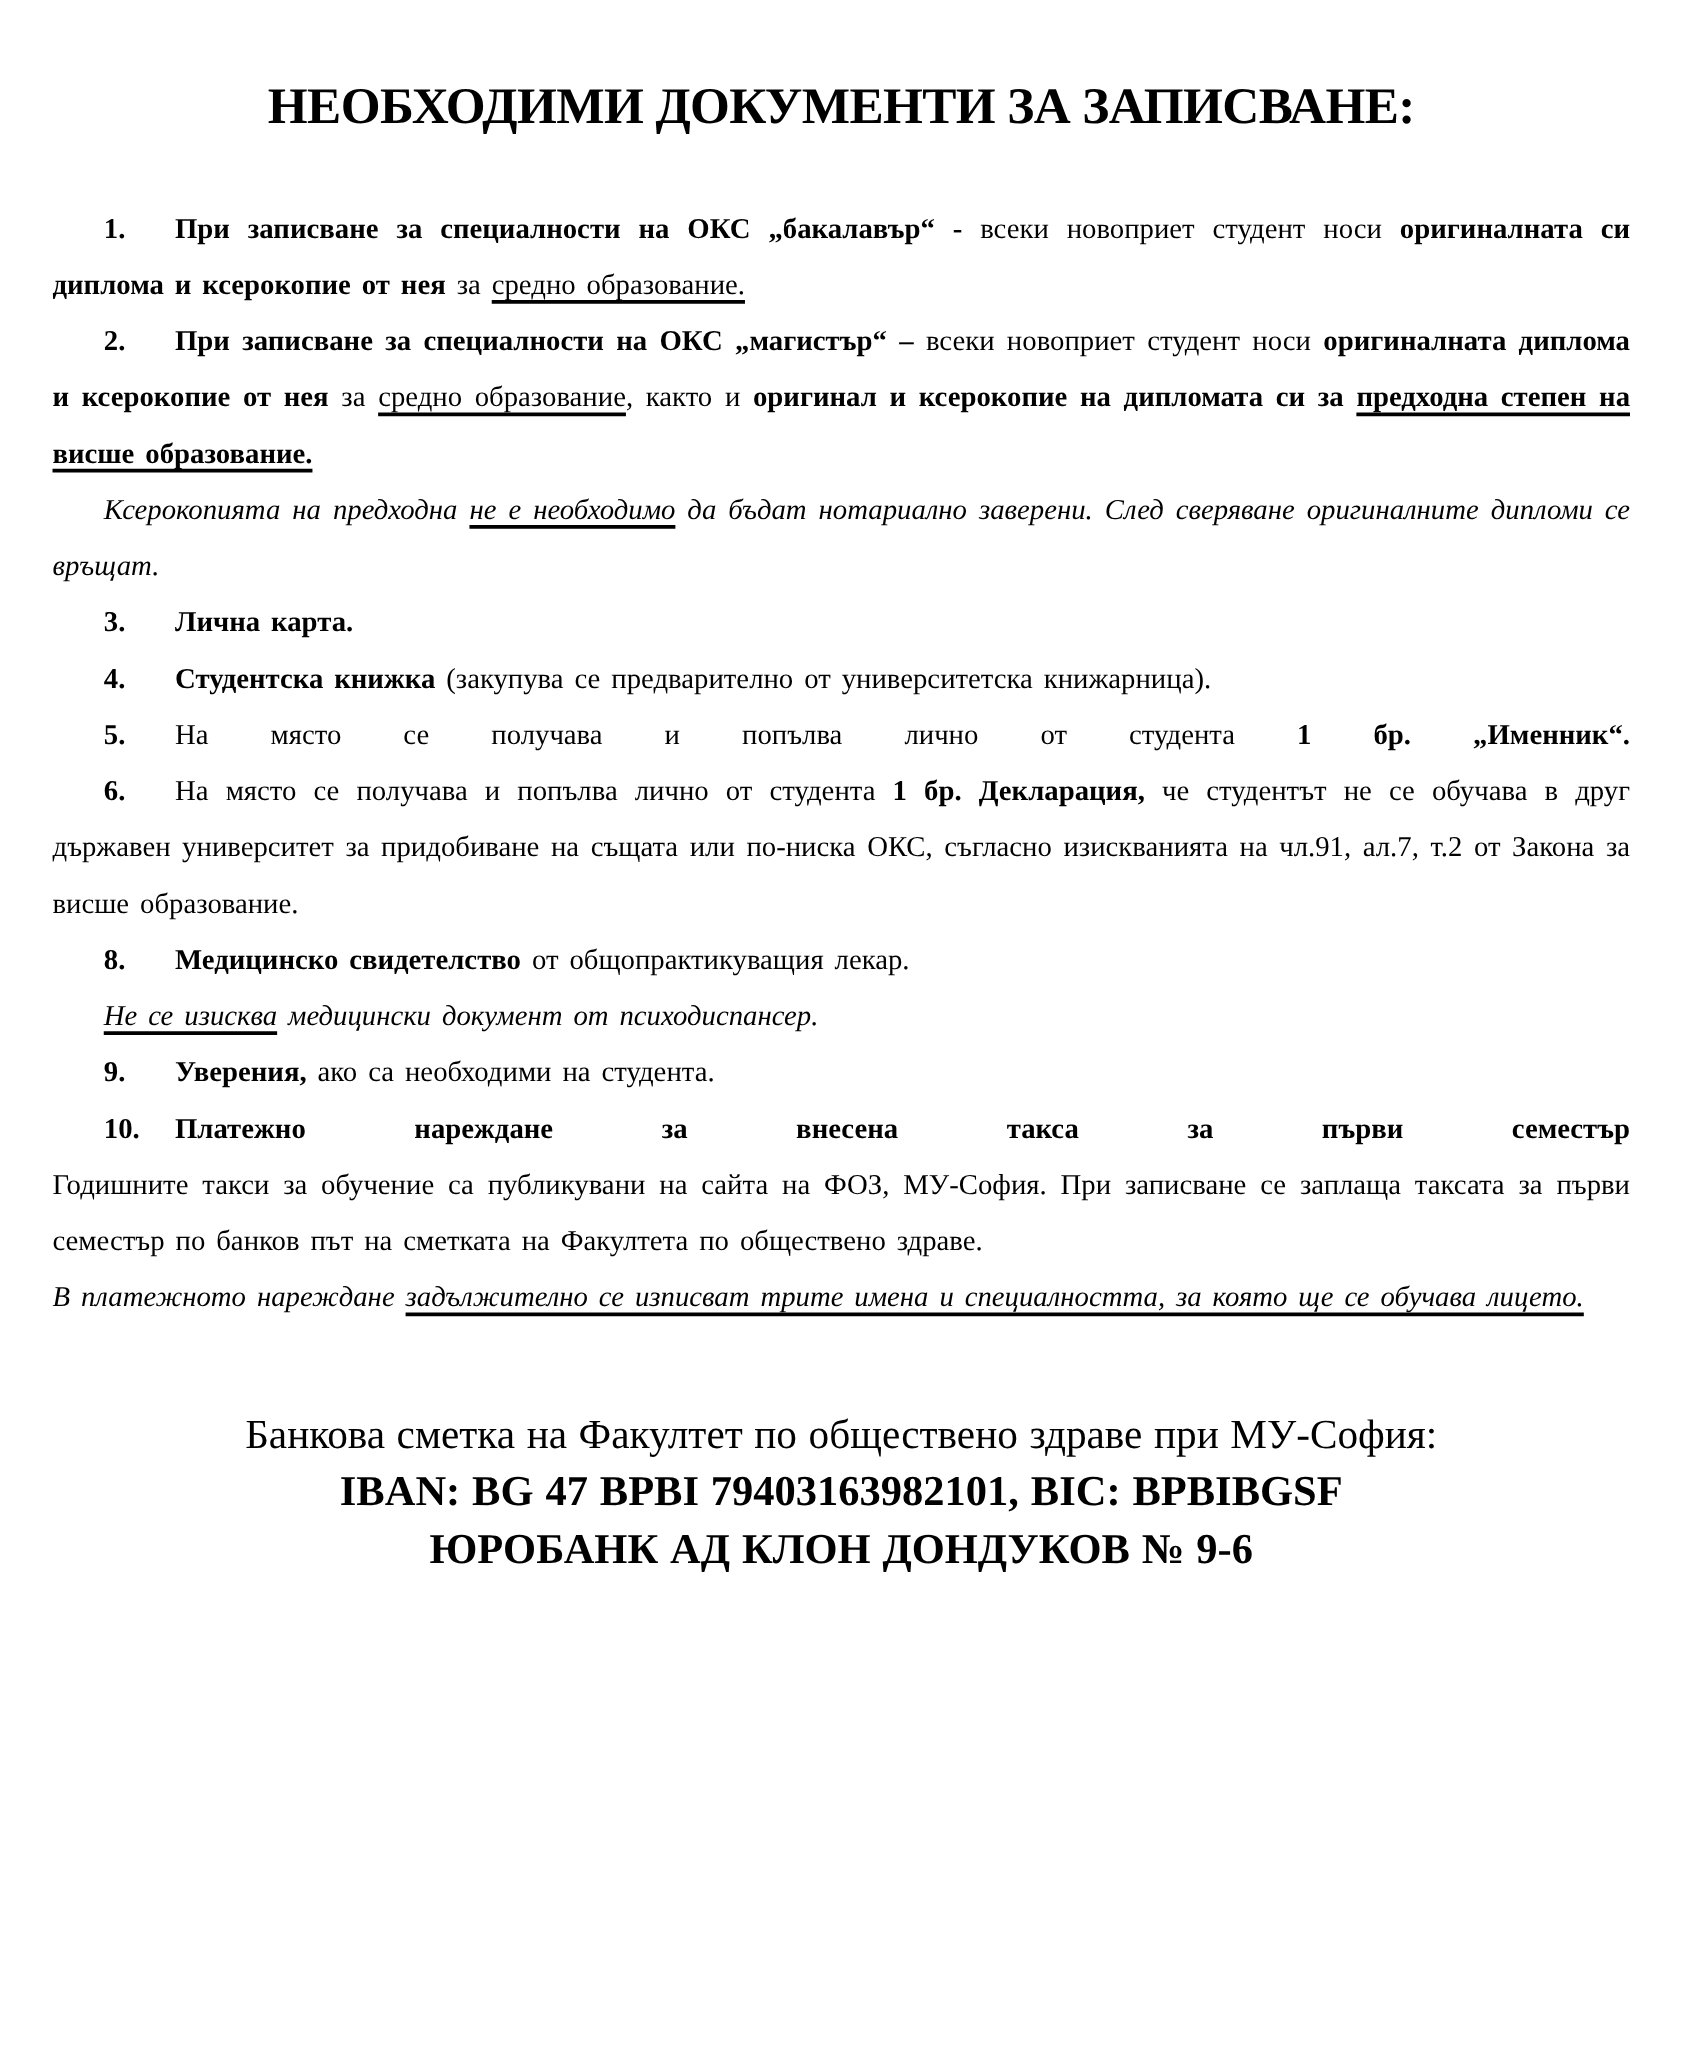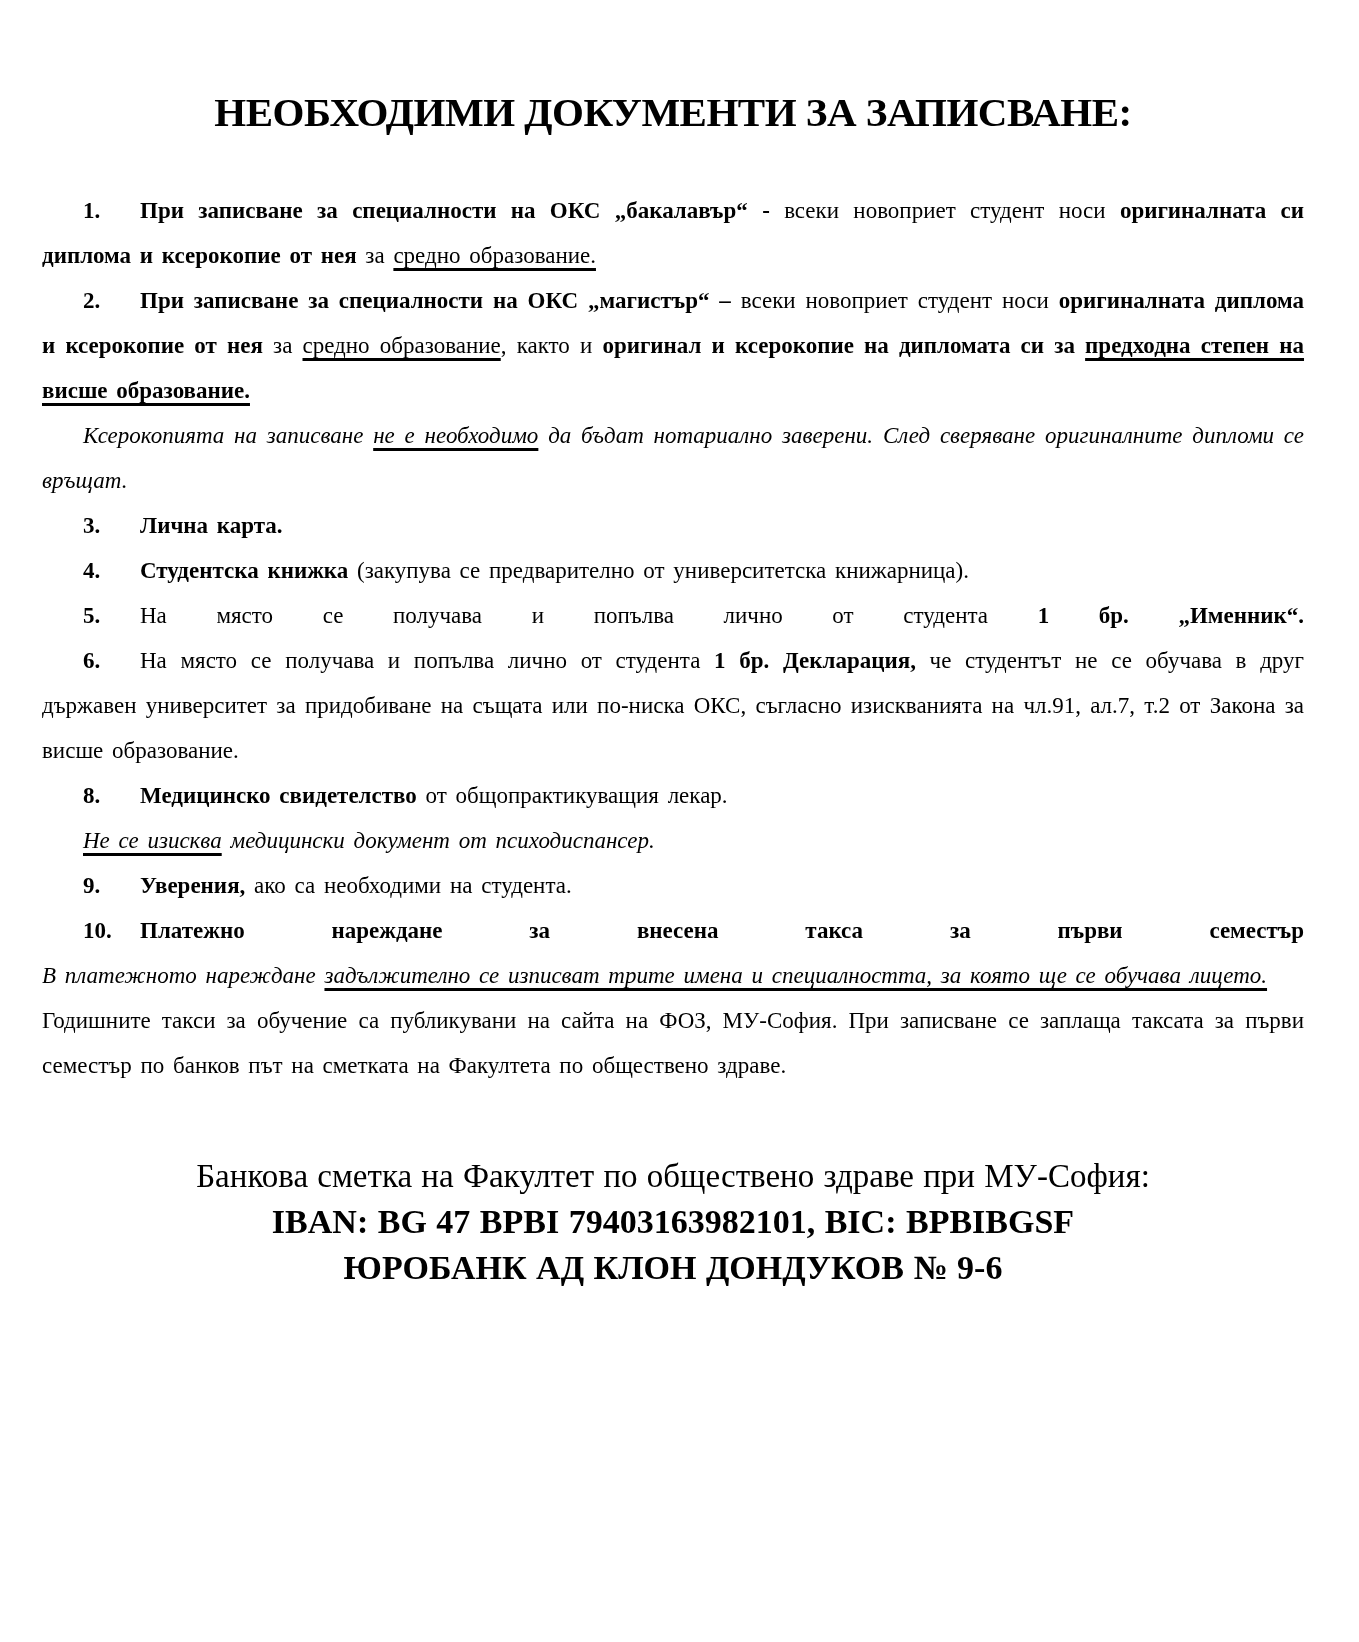"НЕОБХОДИМИ ДОКУМЕНТИ ЗА ЗАПИСВАНЕ:" .page { padding: 88px 55px 0 42px -> 60px 55px 0 42px }
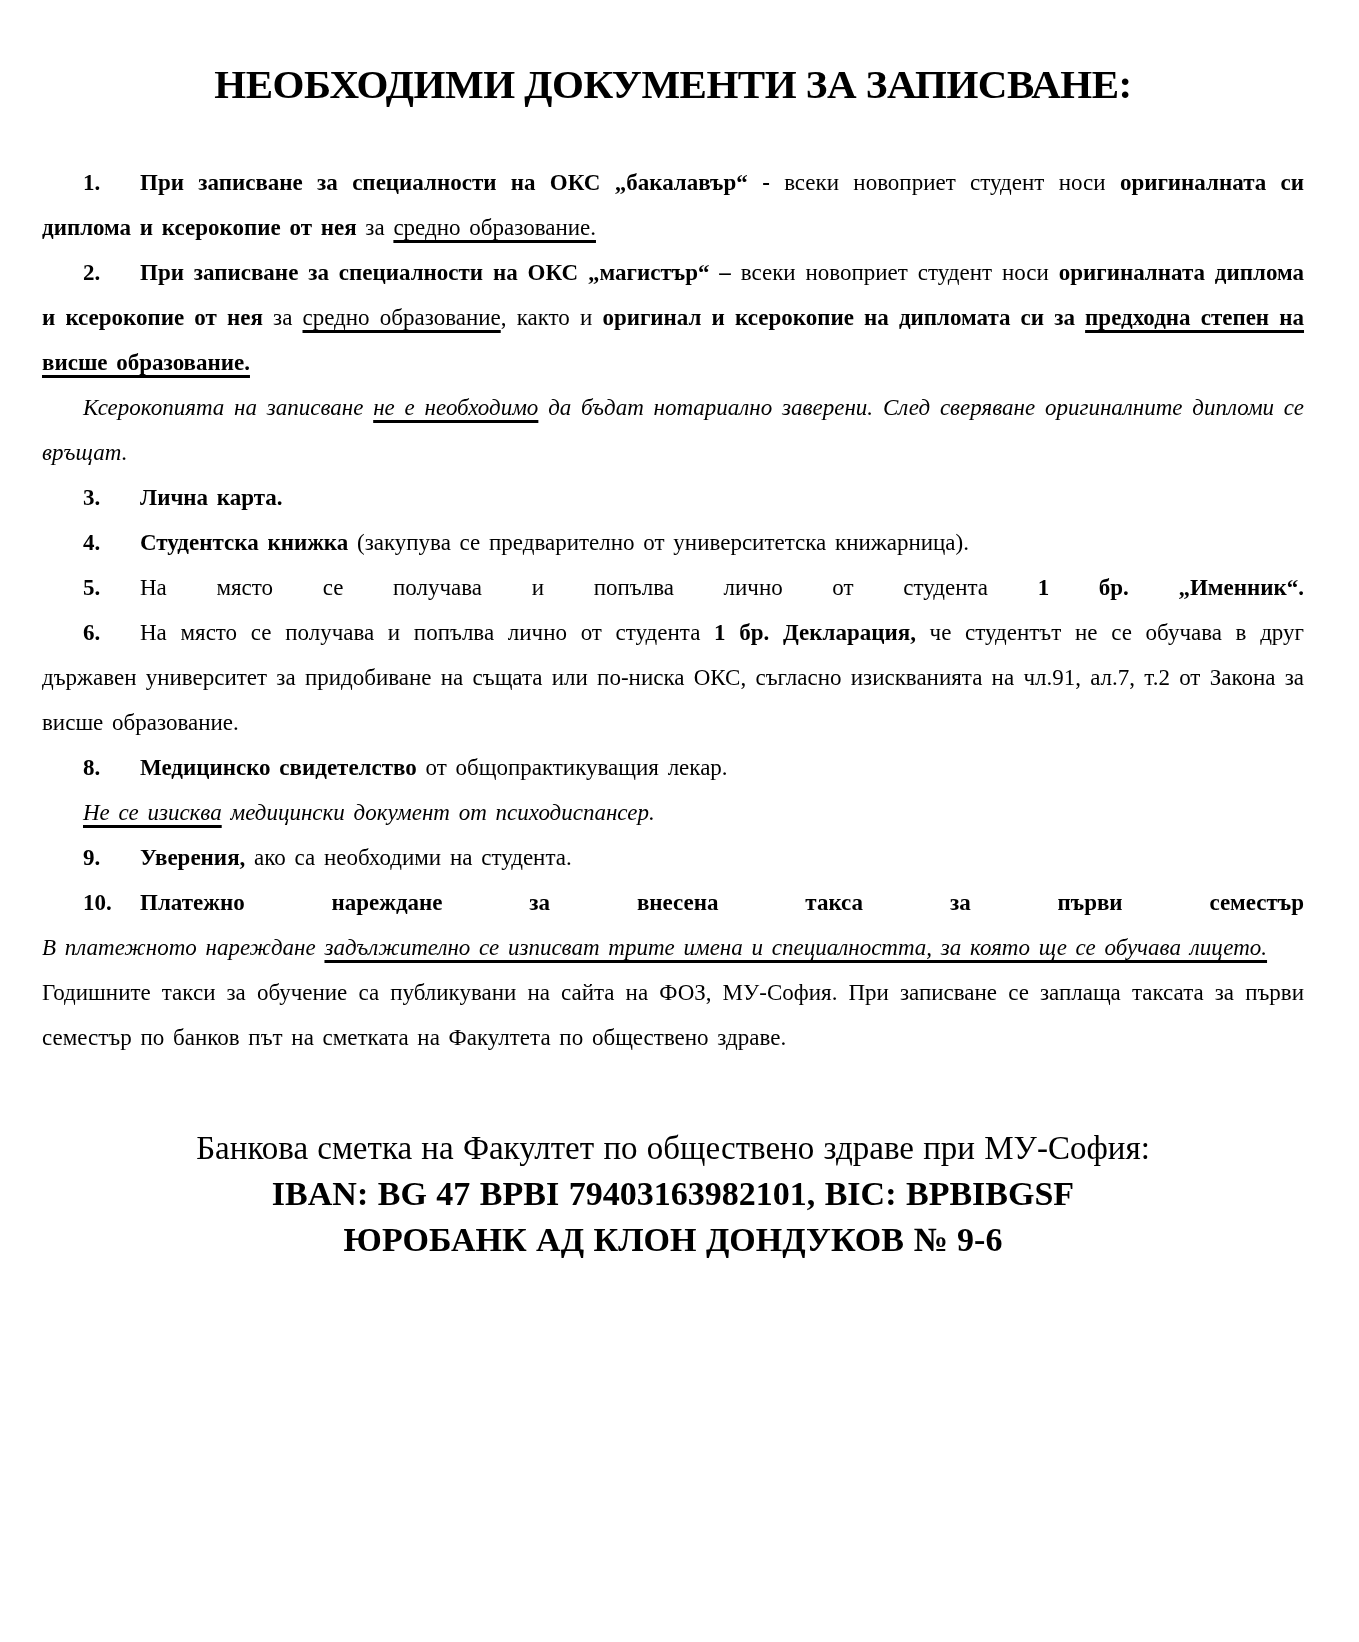"Ксерокопията на записване" span.i { text: записване -> предходна }
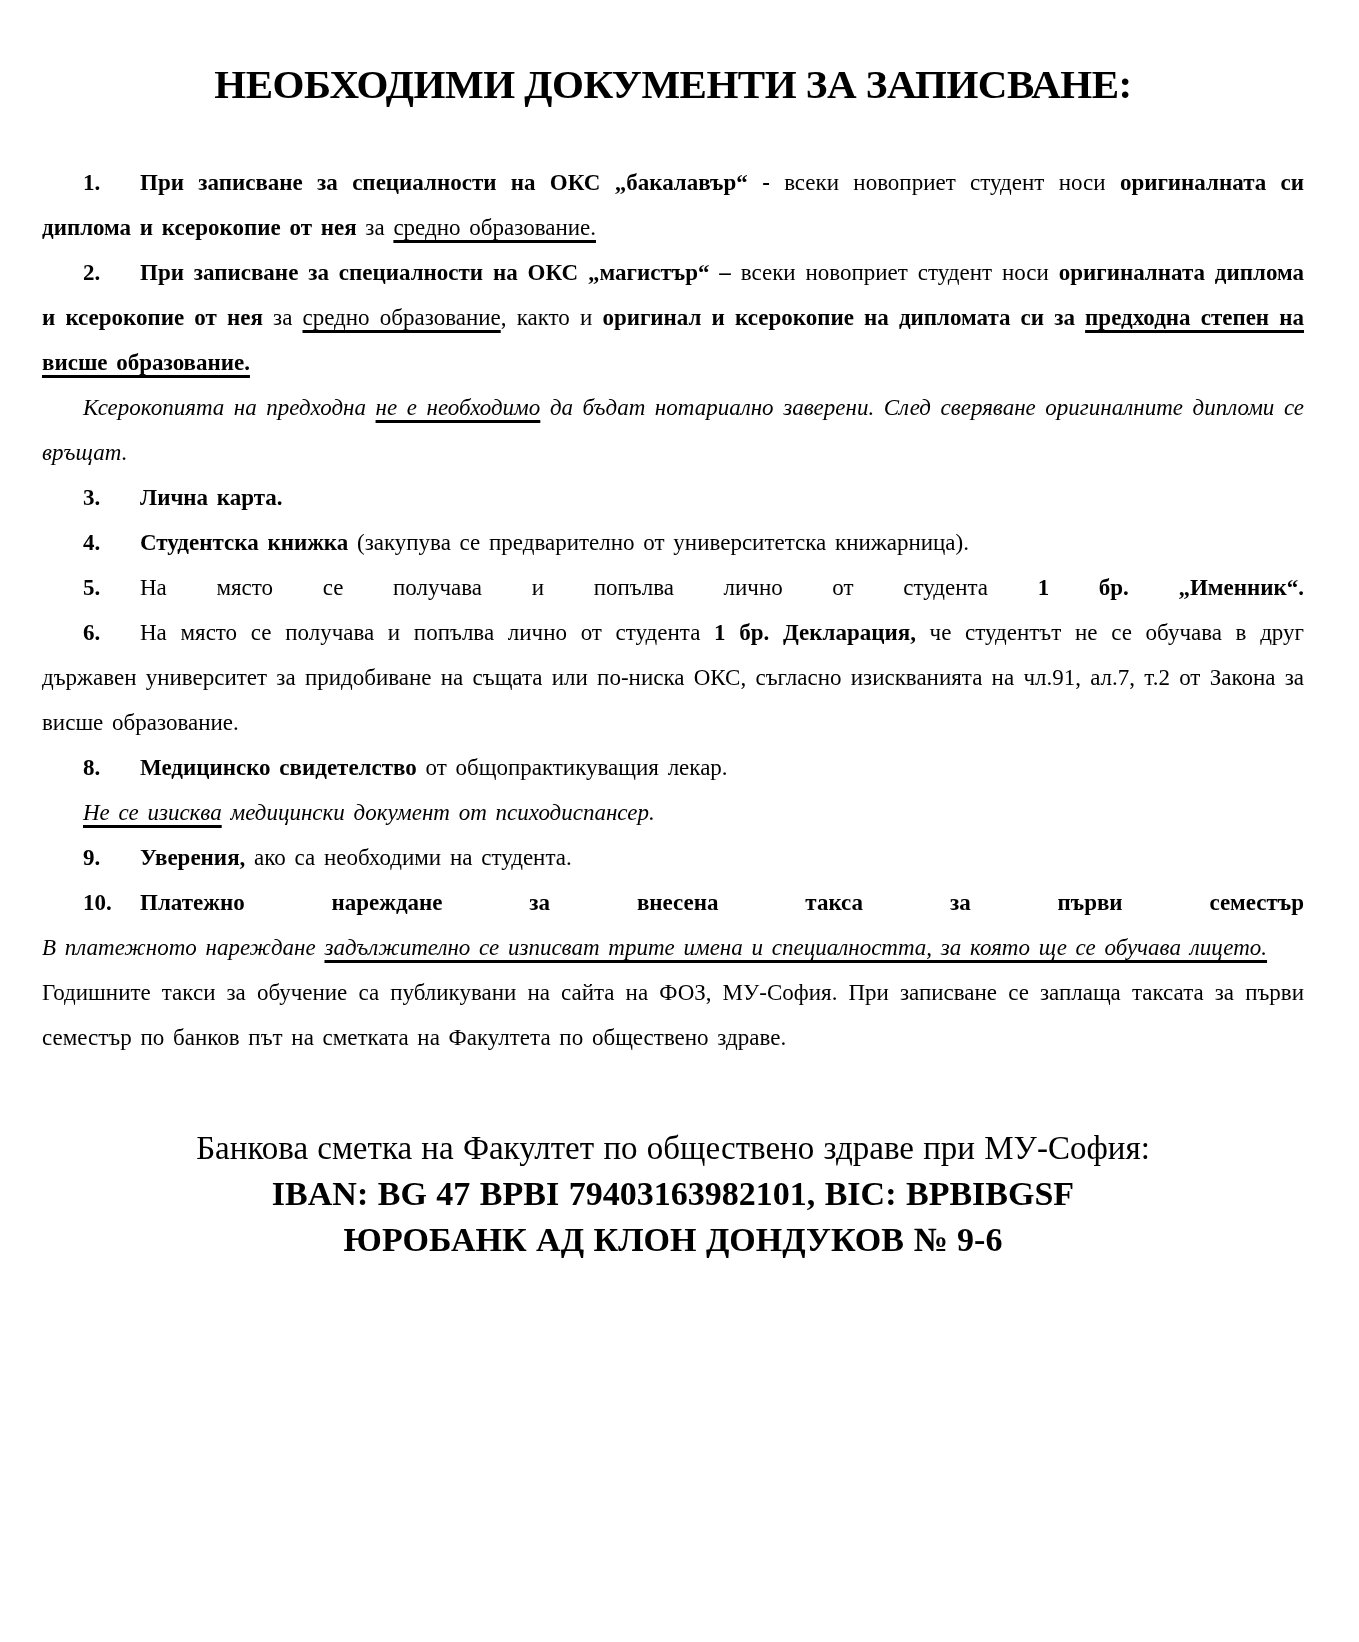"В платежното нареждане задължително се" p.noindent { order: before "Годишните такси за обучение са" -> after "Годишните такси за обучение са" }
